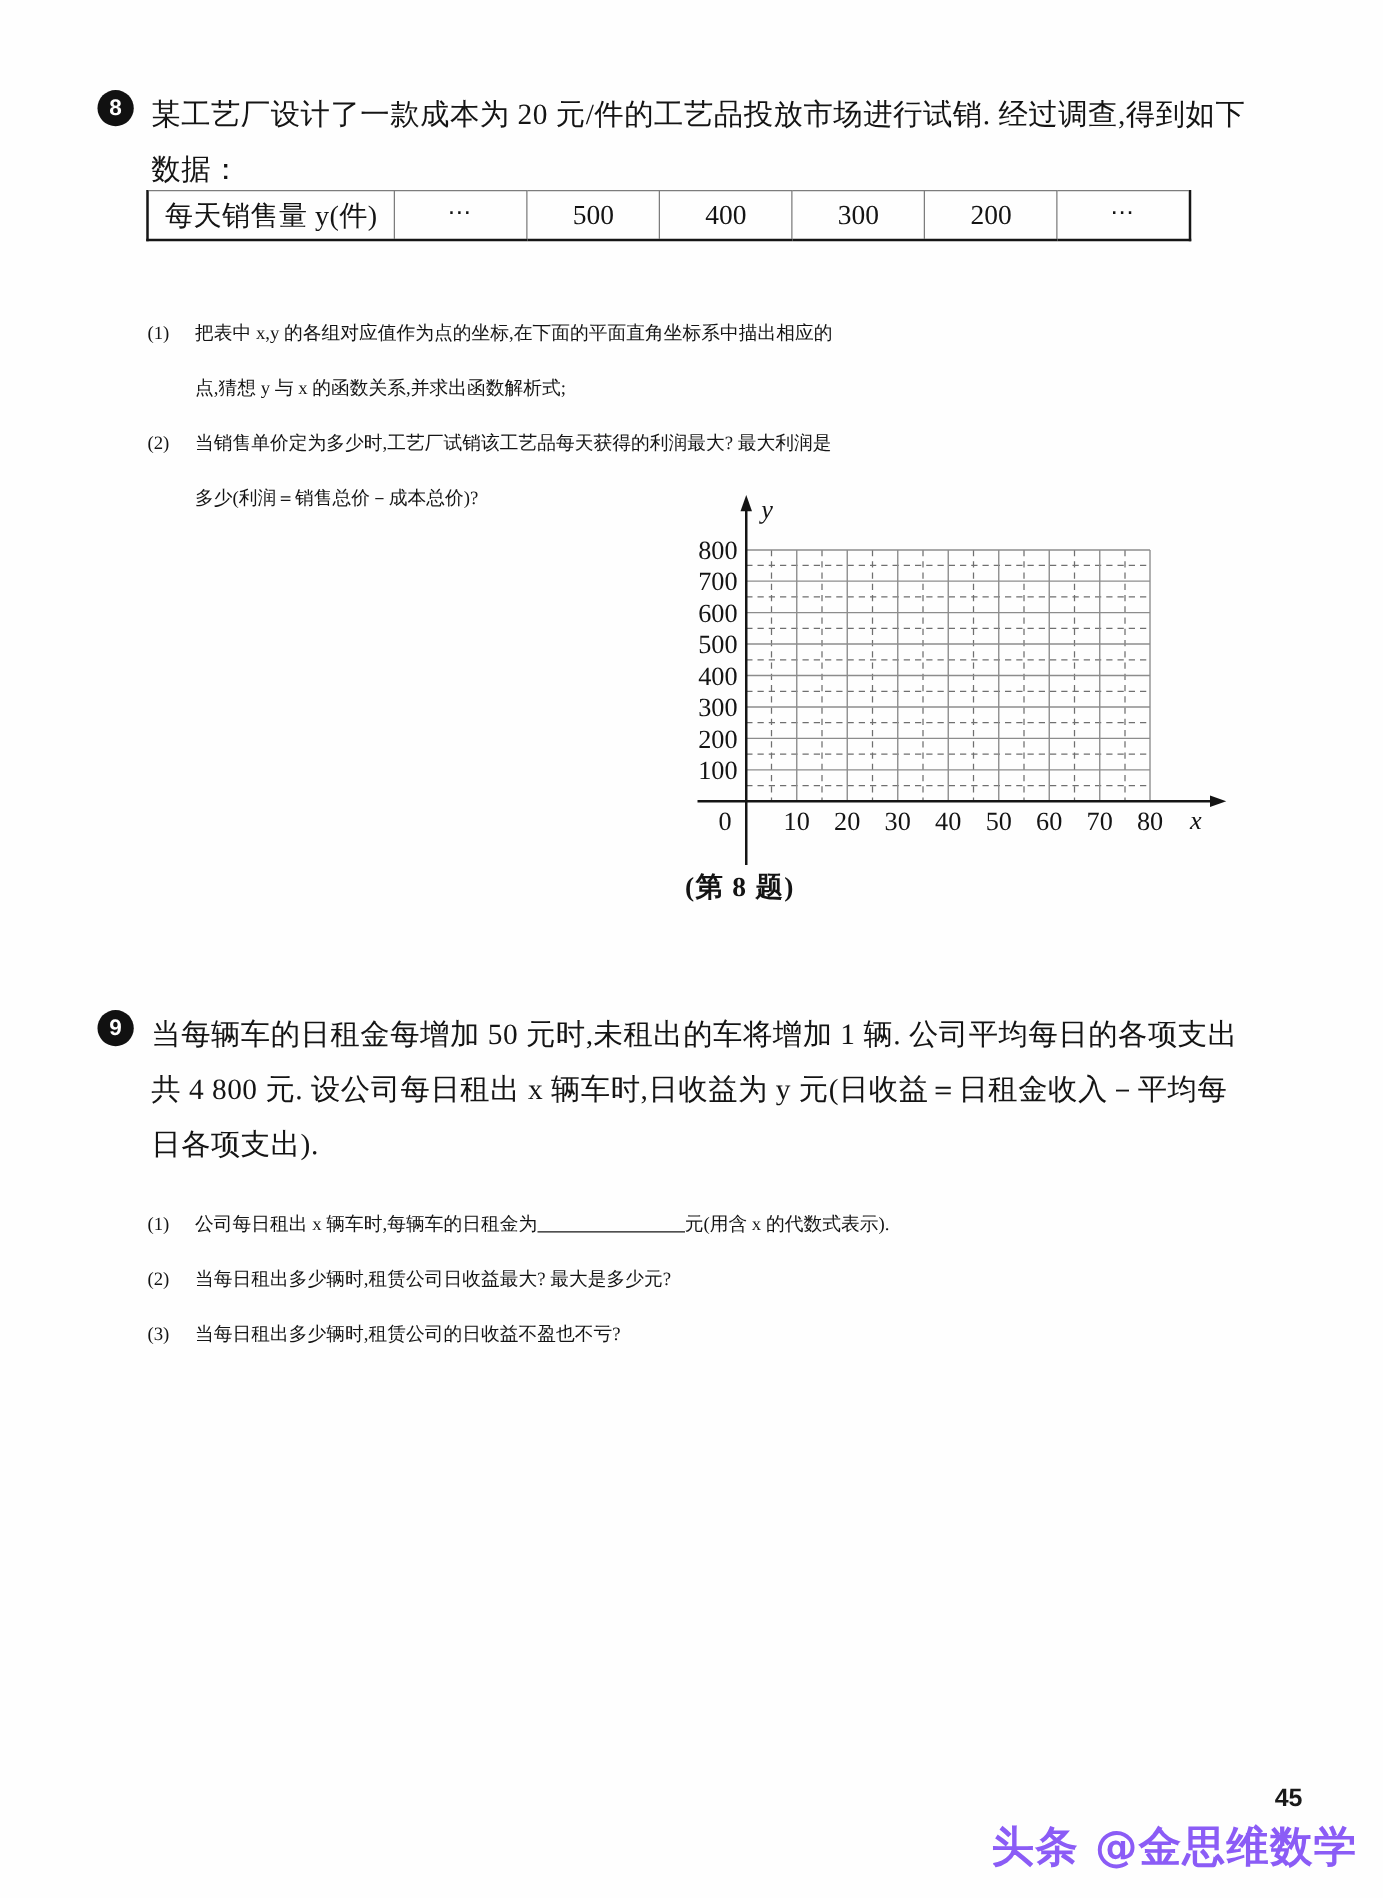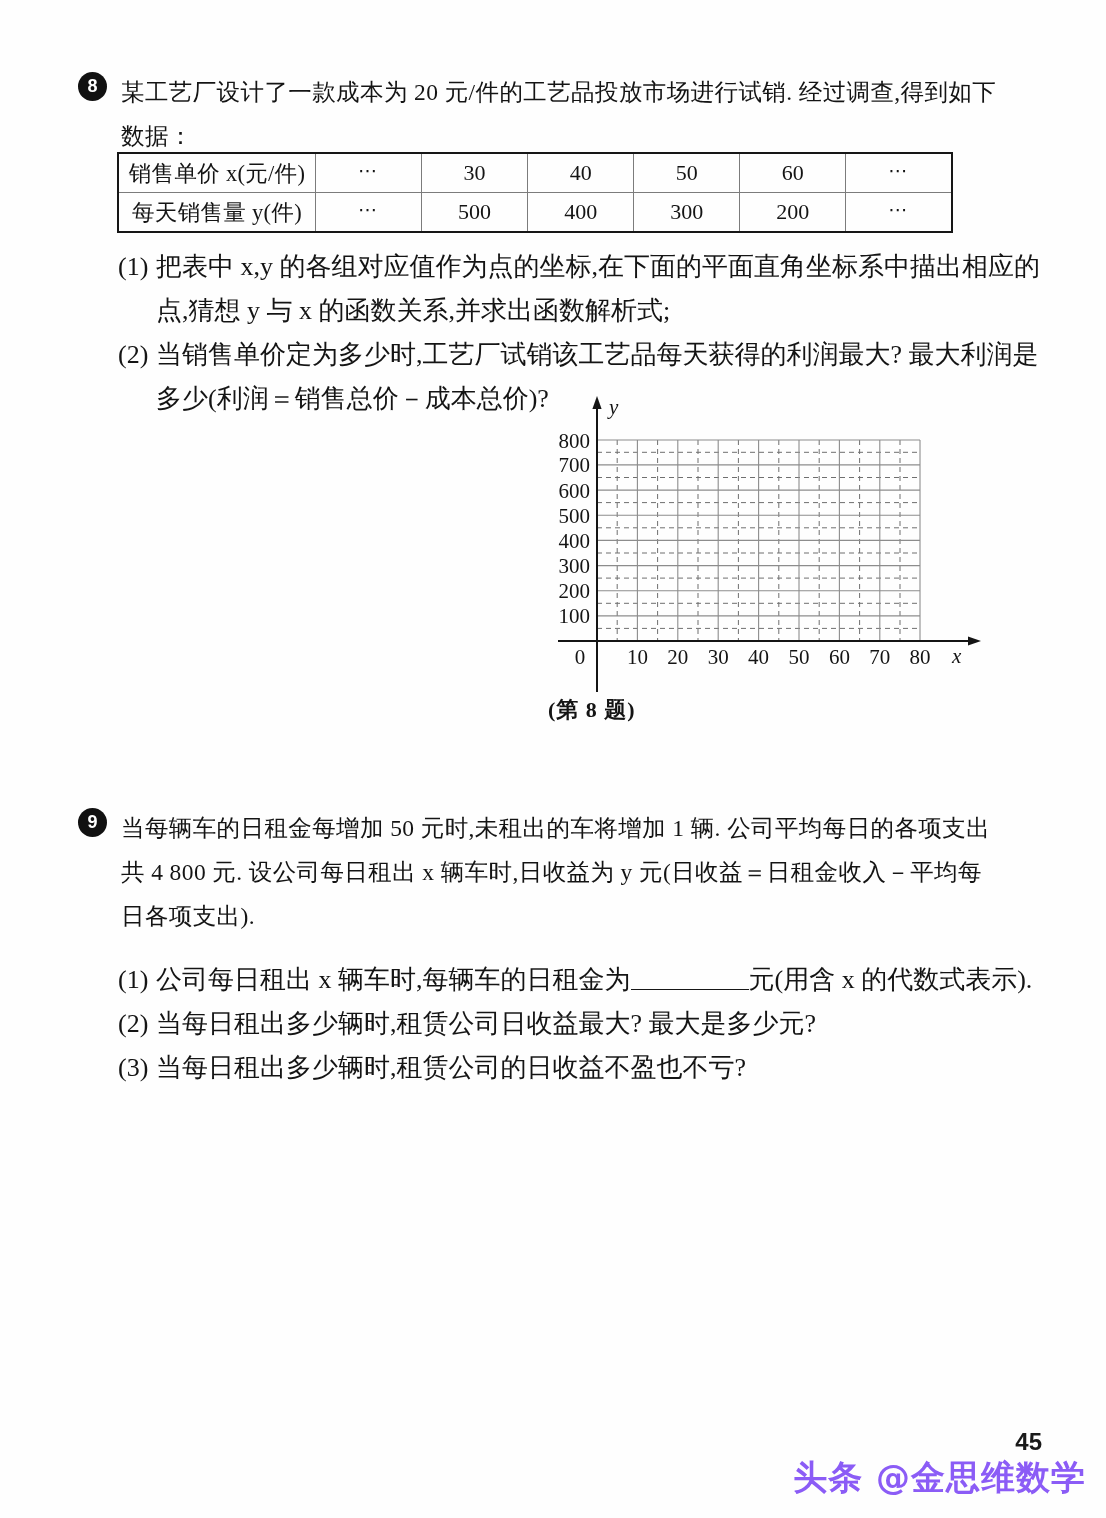"销售单价 x(元/件)" tr.first { html: <tr> <td>销售单价 x(元/件)</td> <td><span>⋯</span></td> <td>30</td> <td>40</td> <td>50</td> <td>60</td> <td><span>⋯</span></td> </tr> -> none }
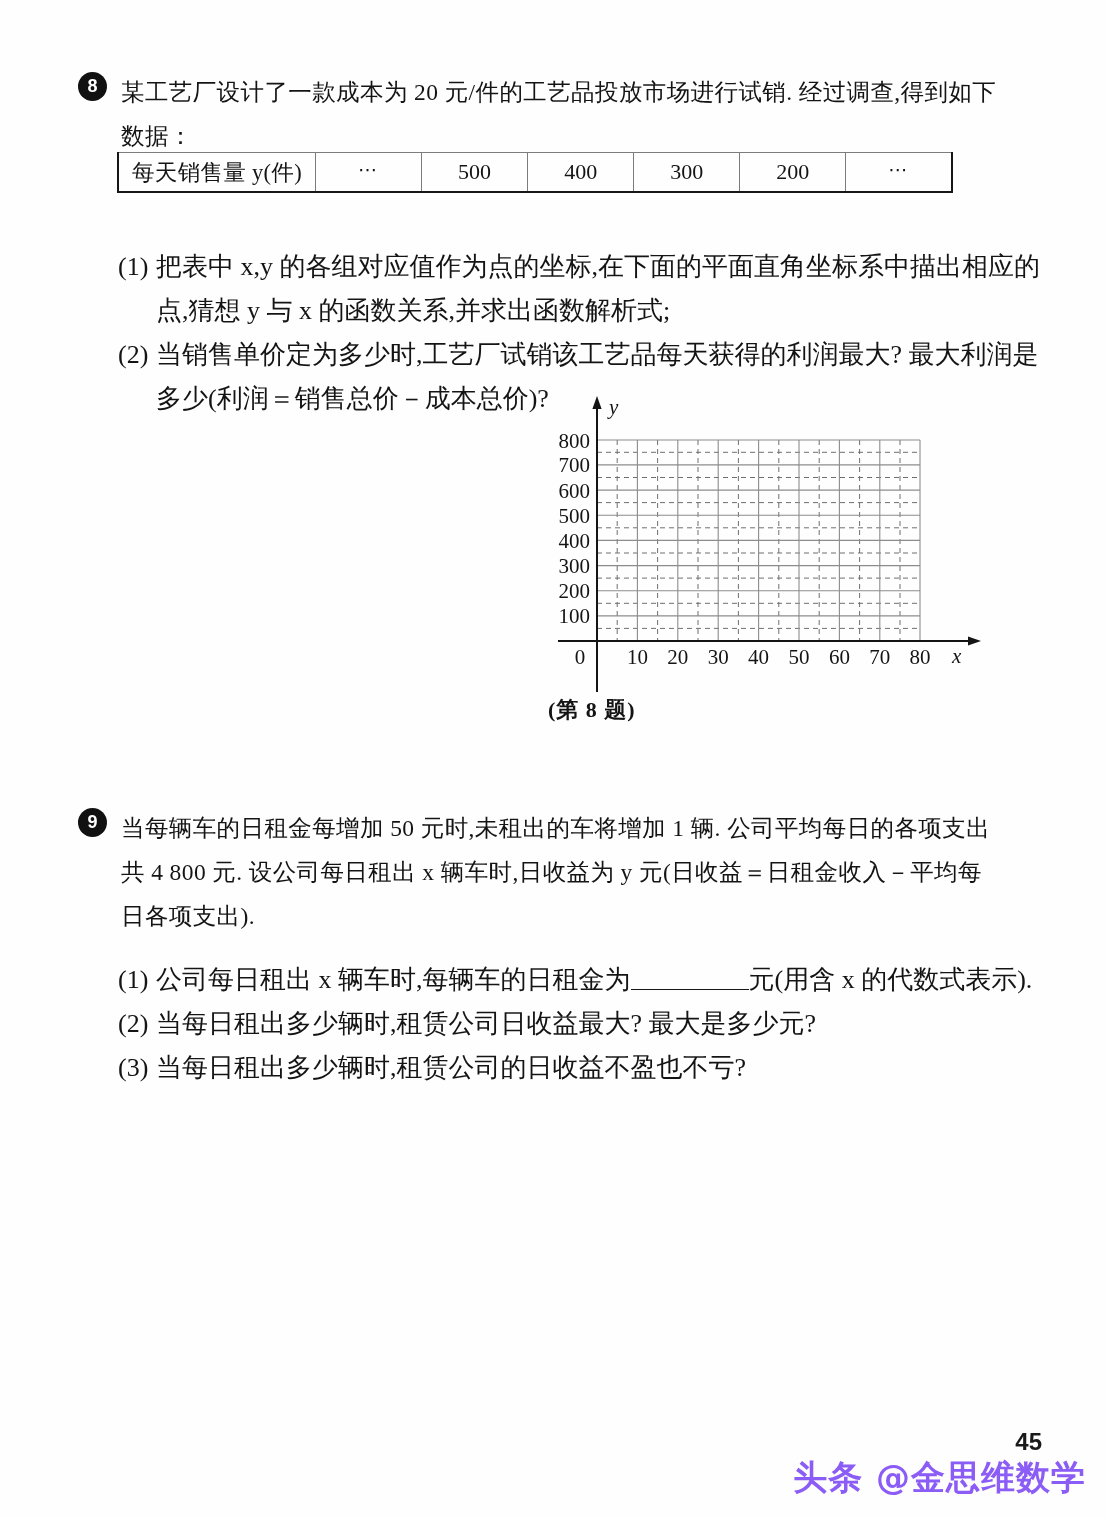"(1) 把表中 x,y" .sub { font-size: 26px -> 15px }
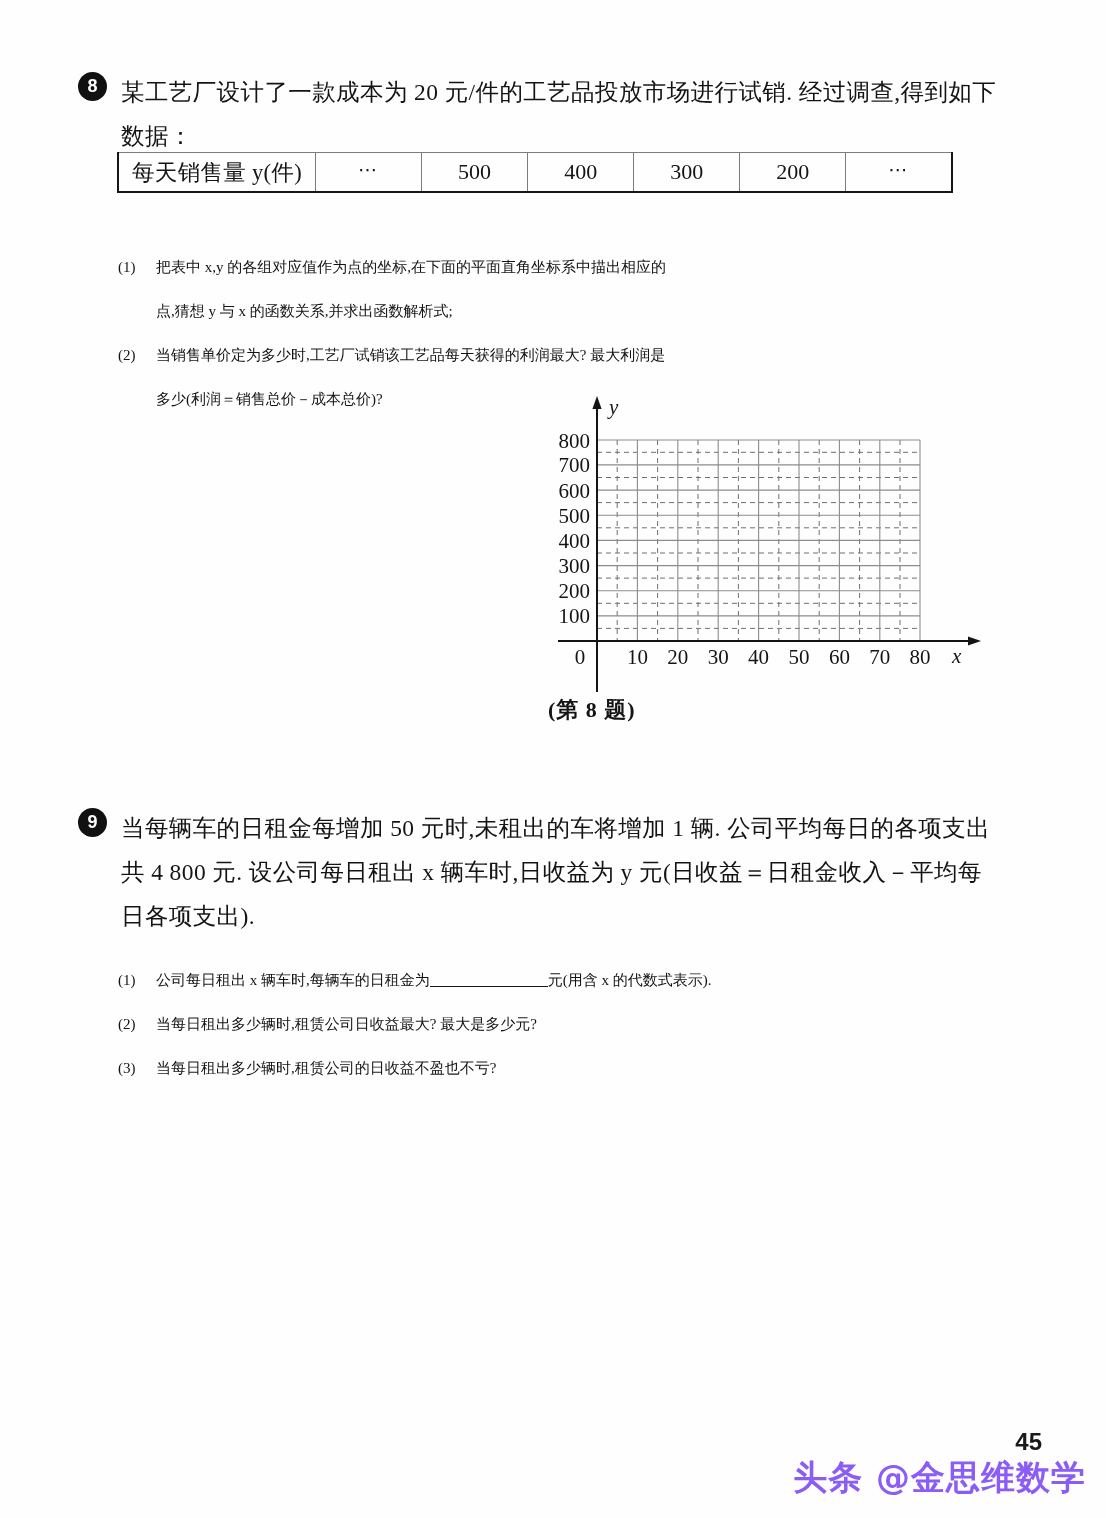"45" .pagenum { font-size: 24px -> 20px }
